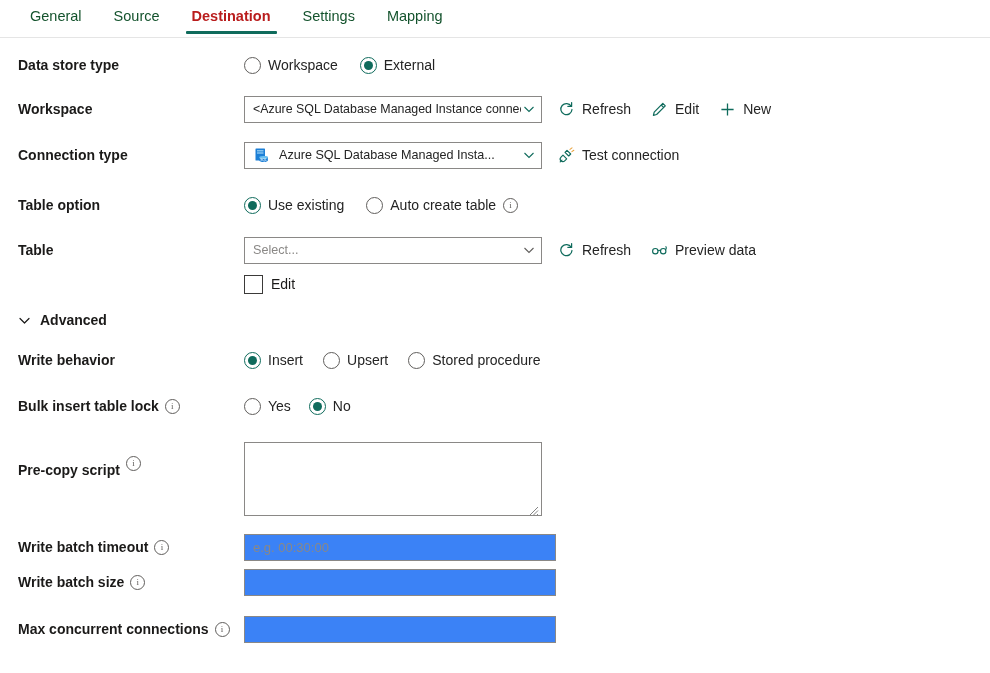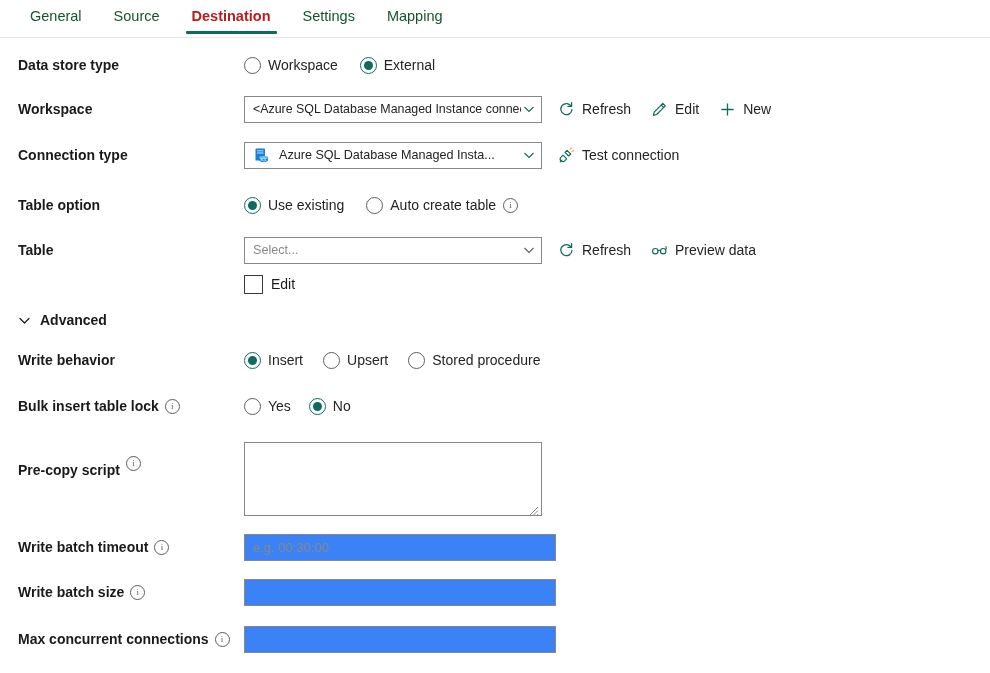"Write batch timeout" div.row { margin-bottom: 15px -> 5px }
